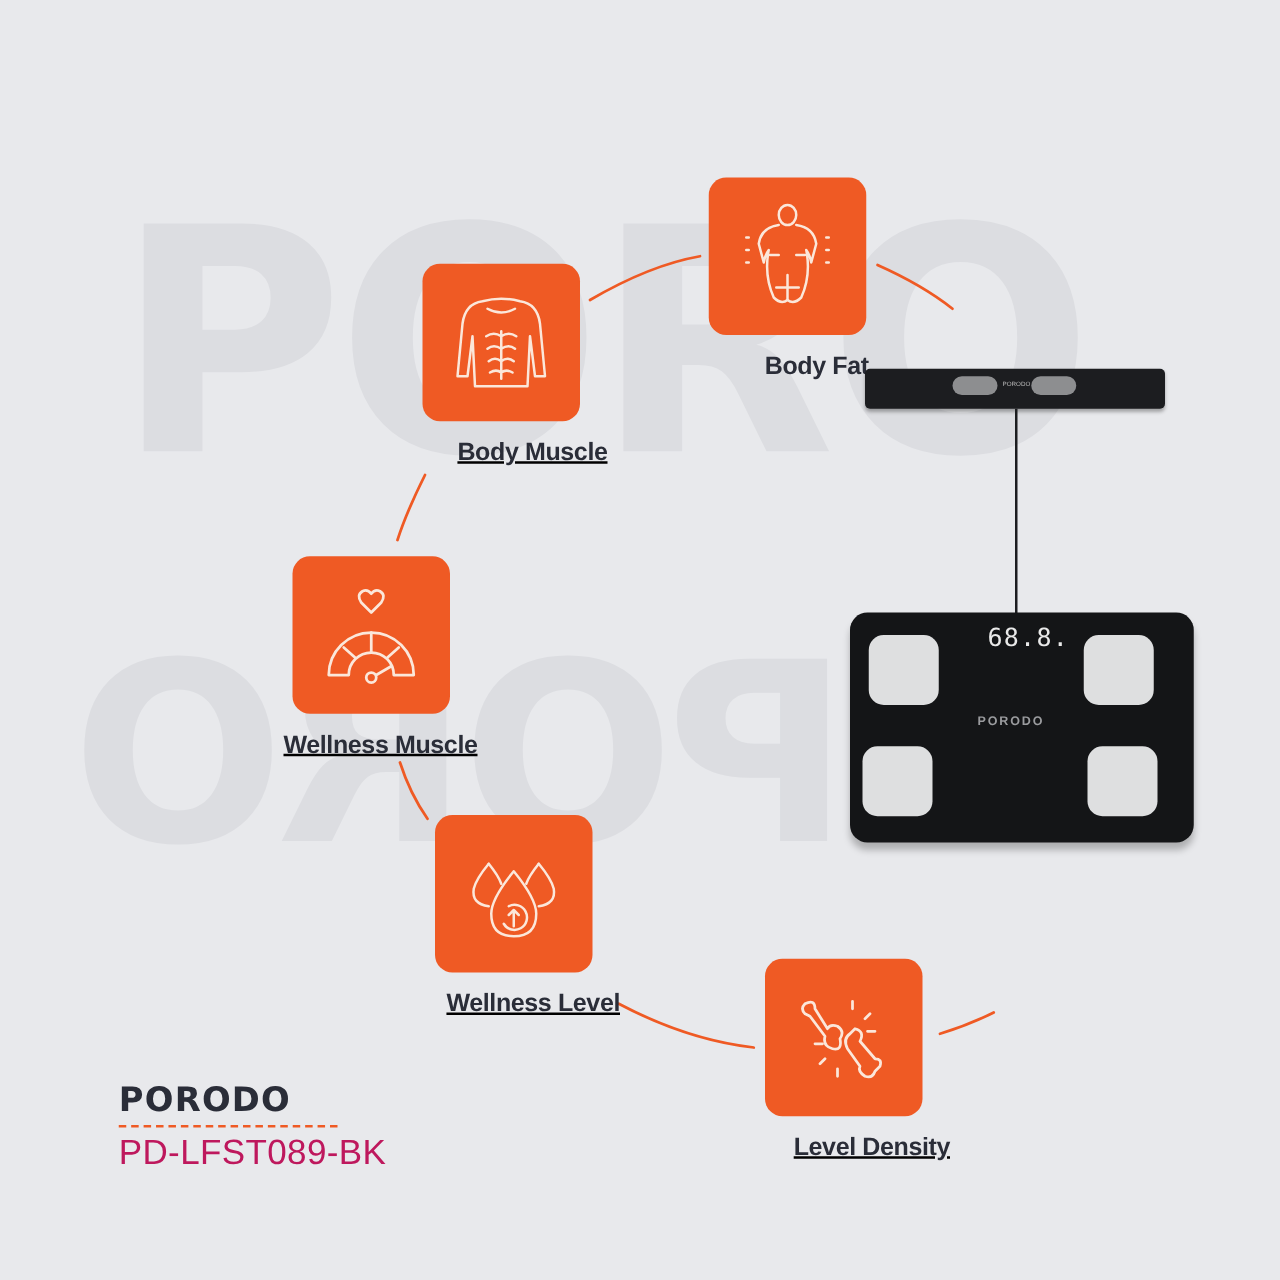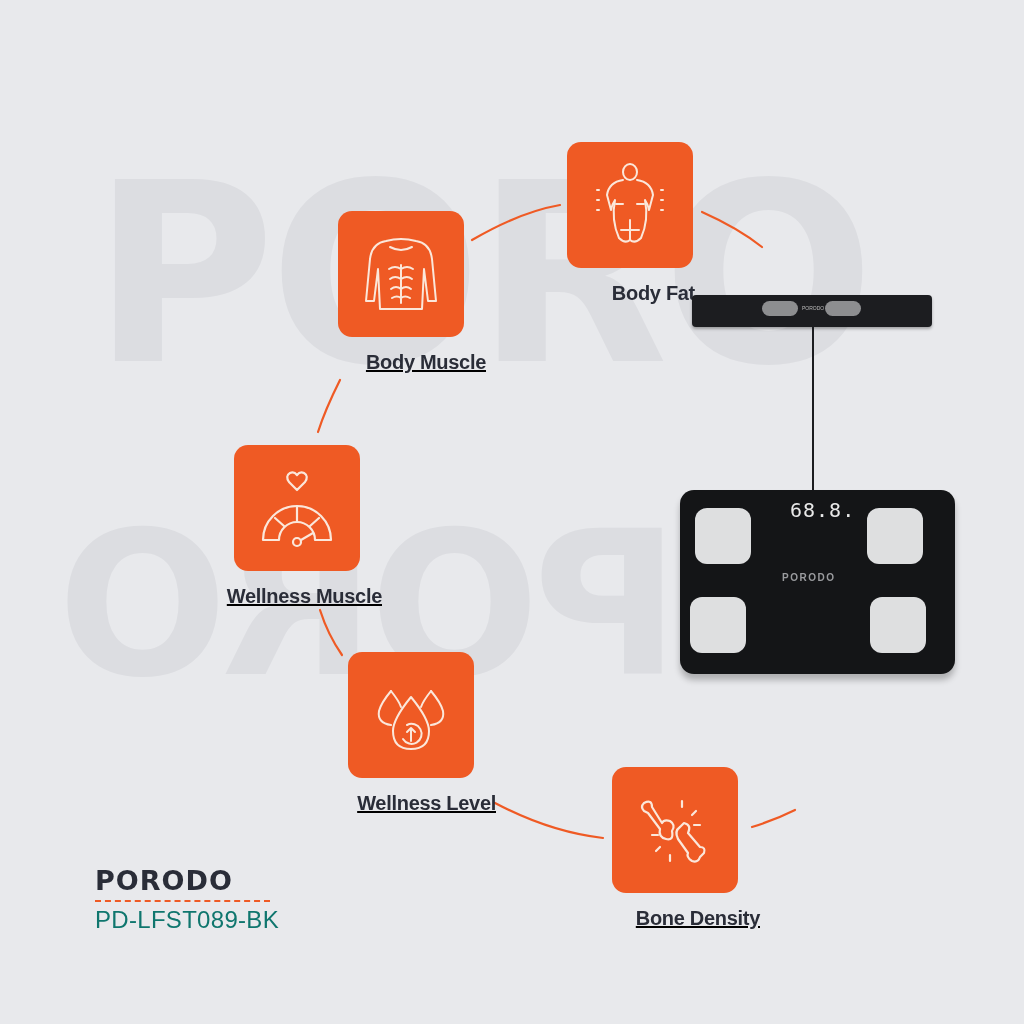"PD-LFST089-BK" .brand-model { color: #0f766e -> #be185d; font-size: 24px -> 28px }
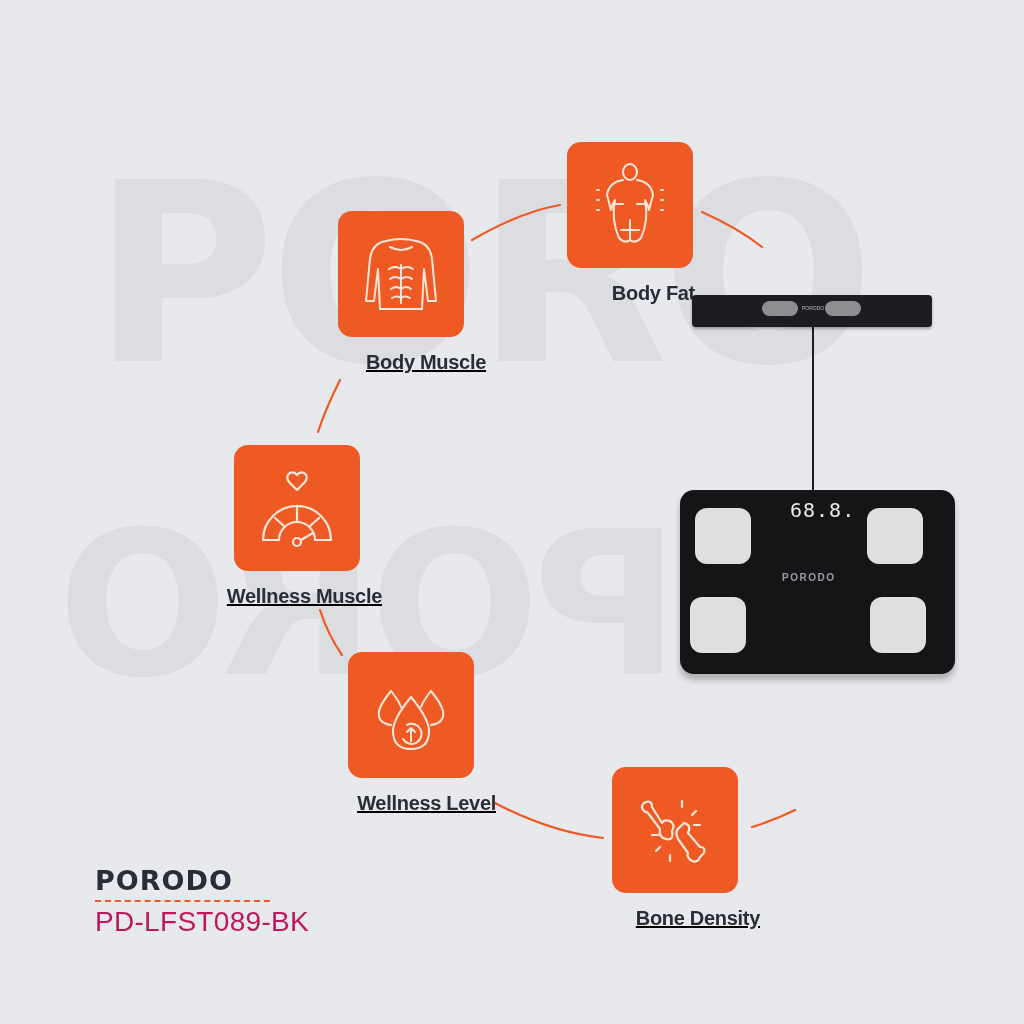"Bone Density" span.feat-label { text: Bone -> Level }
